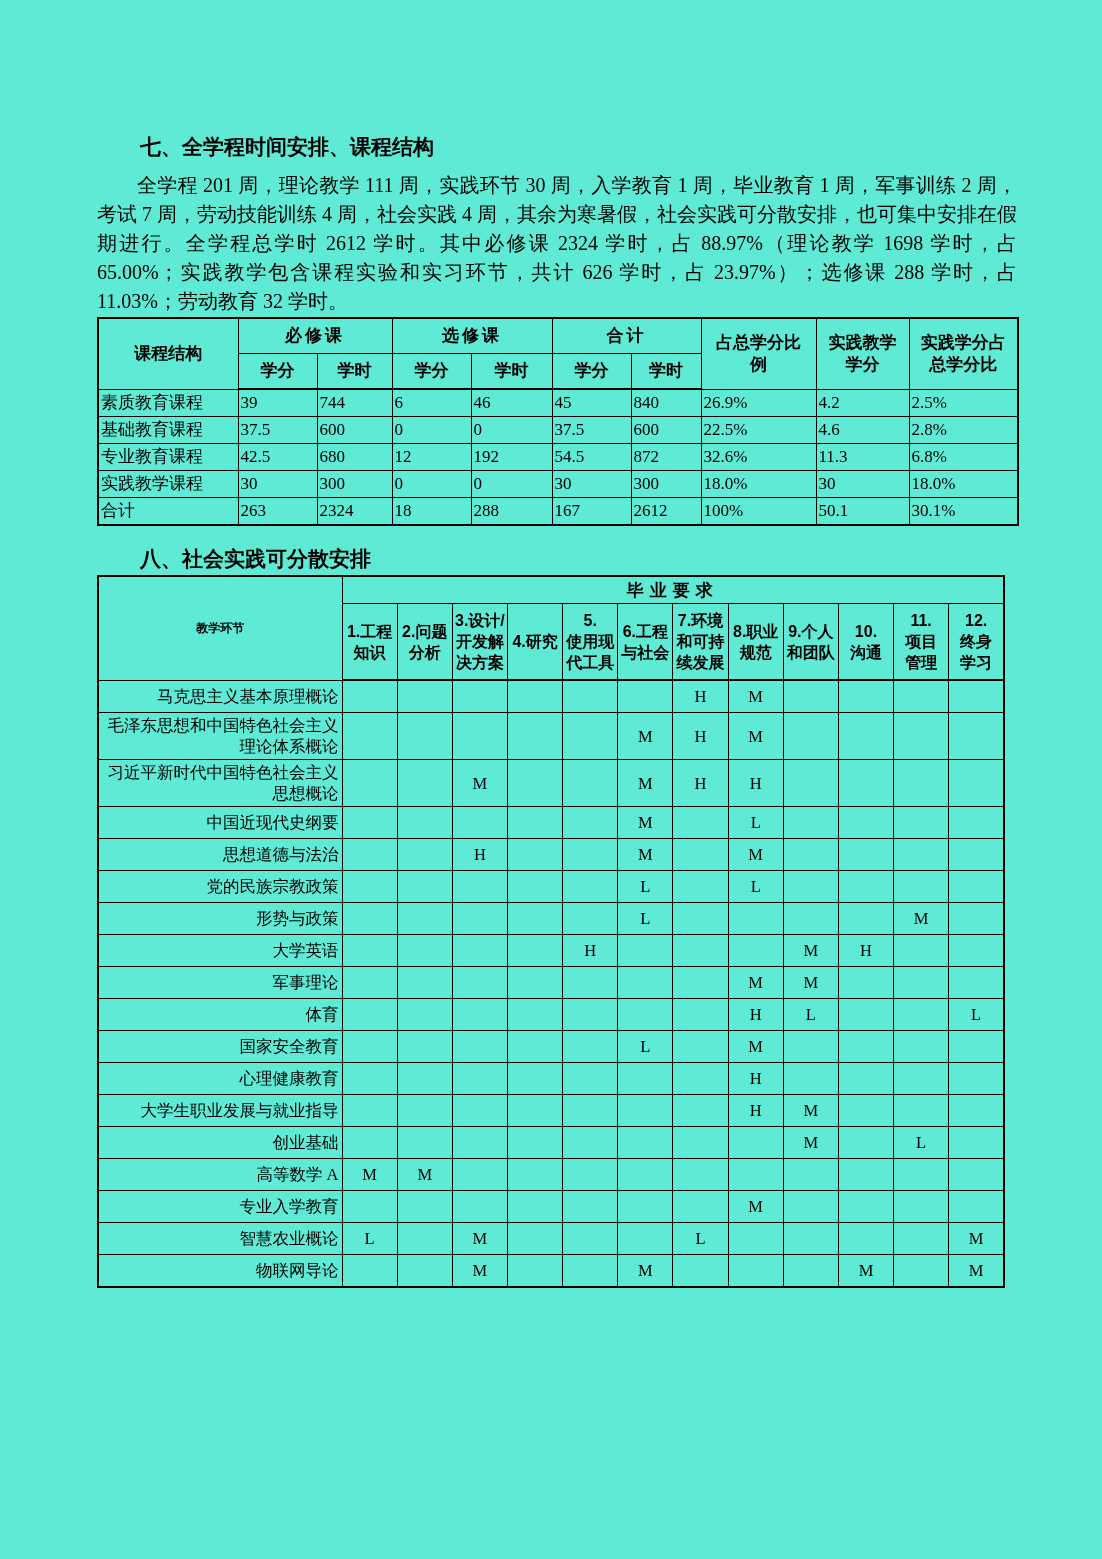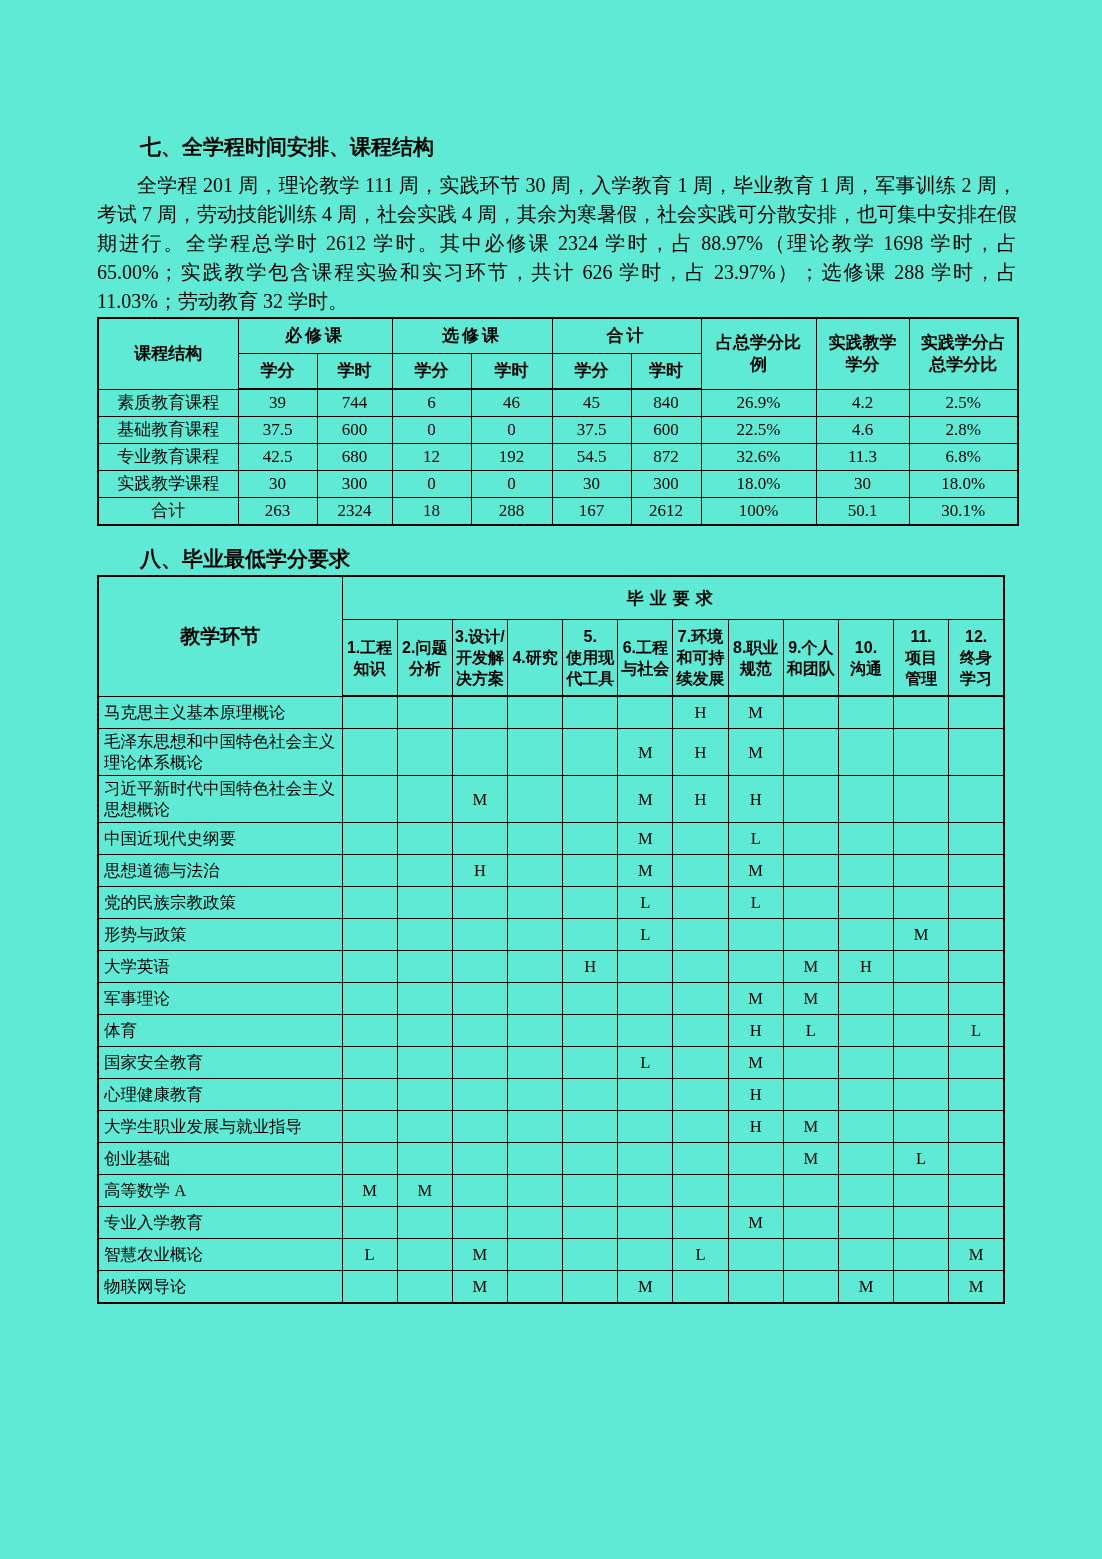"素质教育课程" .t1 tbody td { text-align: center -> left }
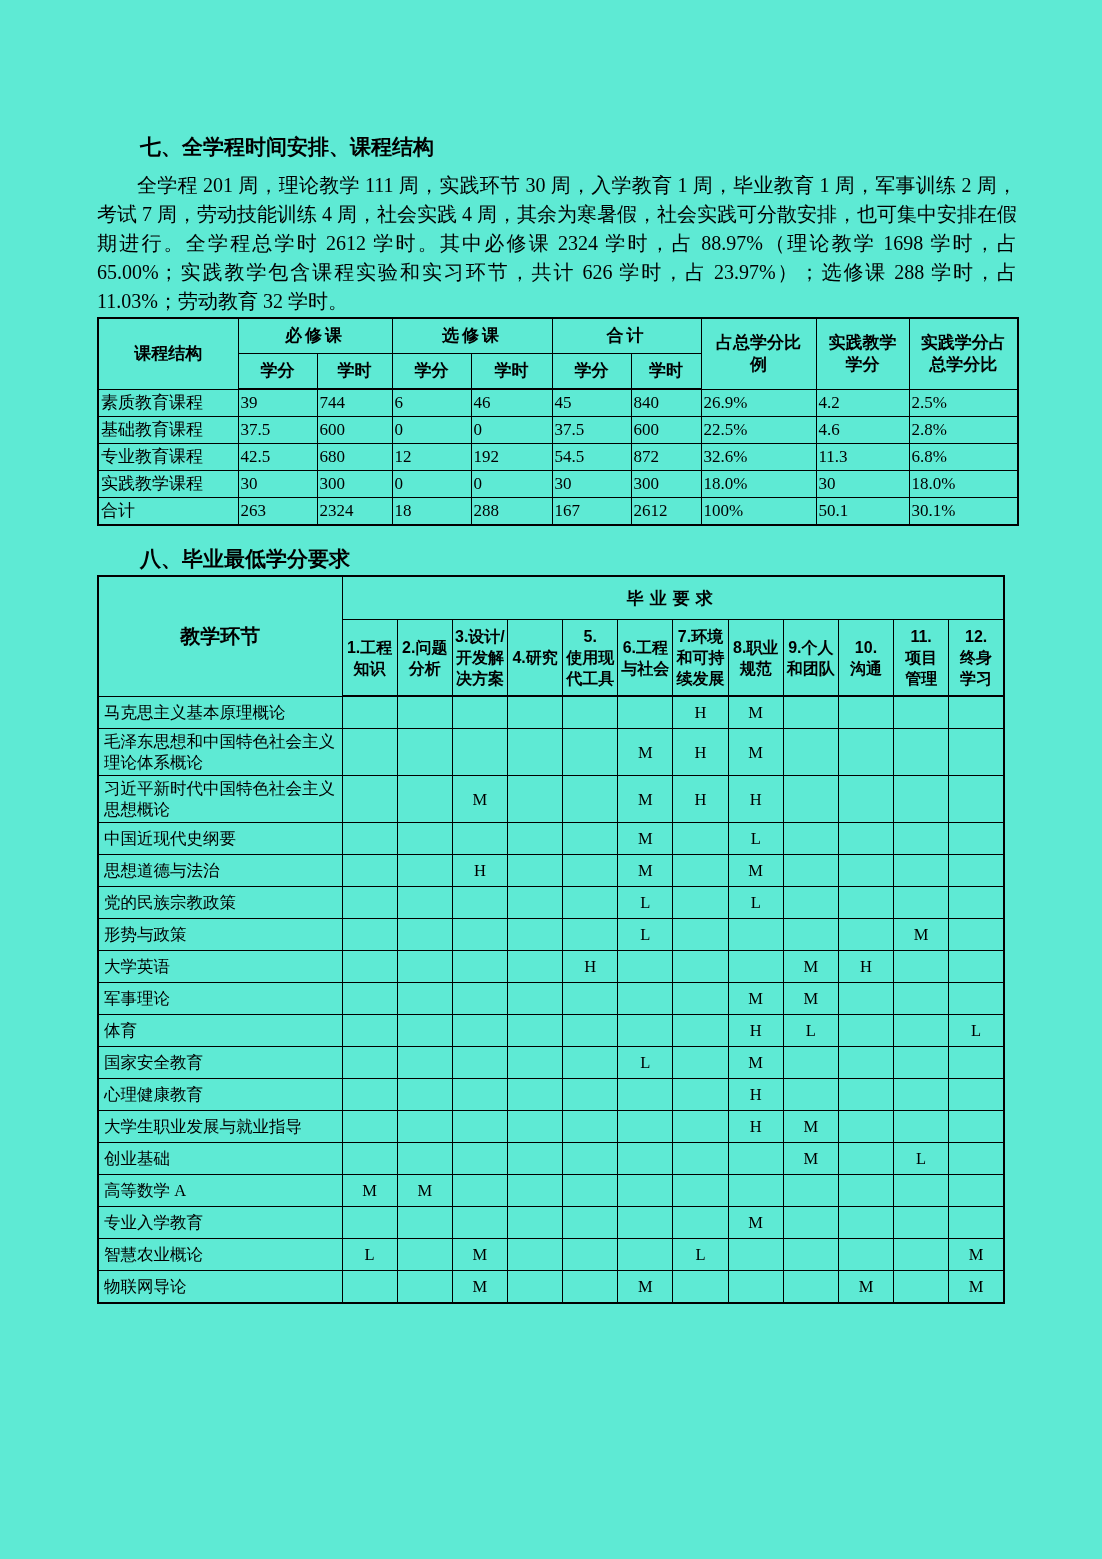"八、毕业最低学分要求" h2.sec { text: 毕业最低学分要求 -> 社会实践可分散安排 }
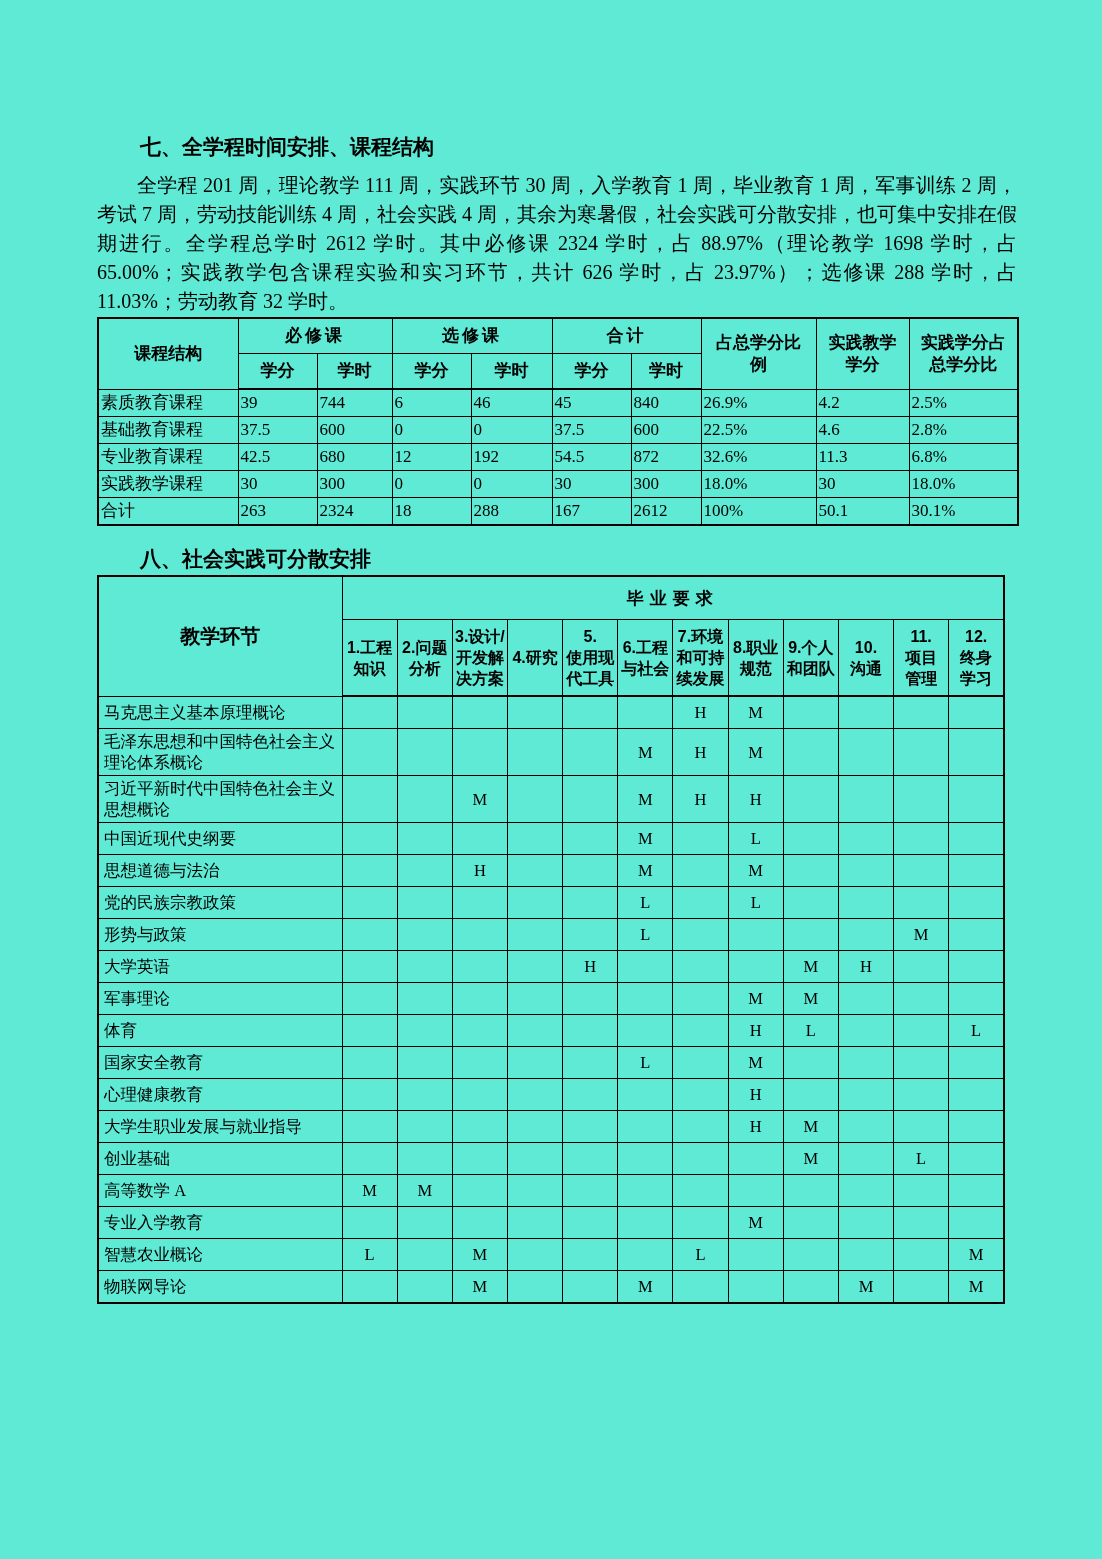"毕业要求" .matrix th.grouphead { padding: 8px -> 0 }
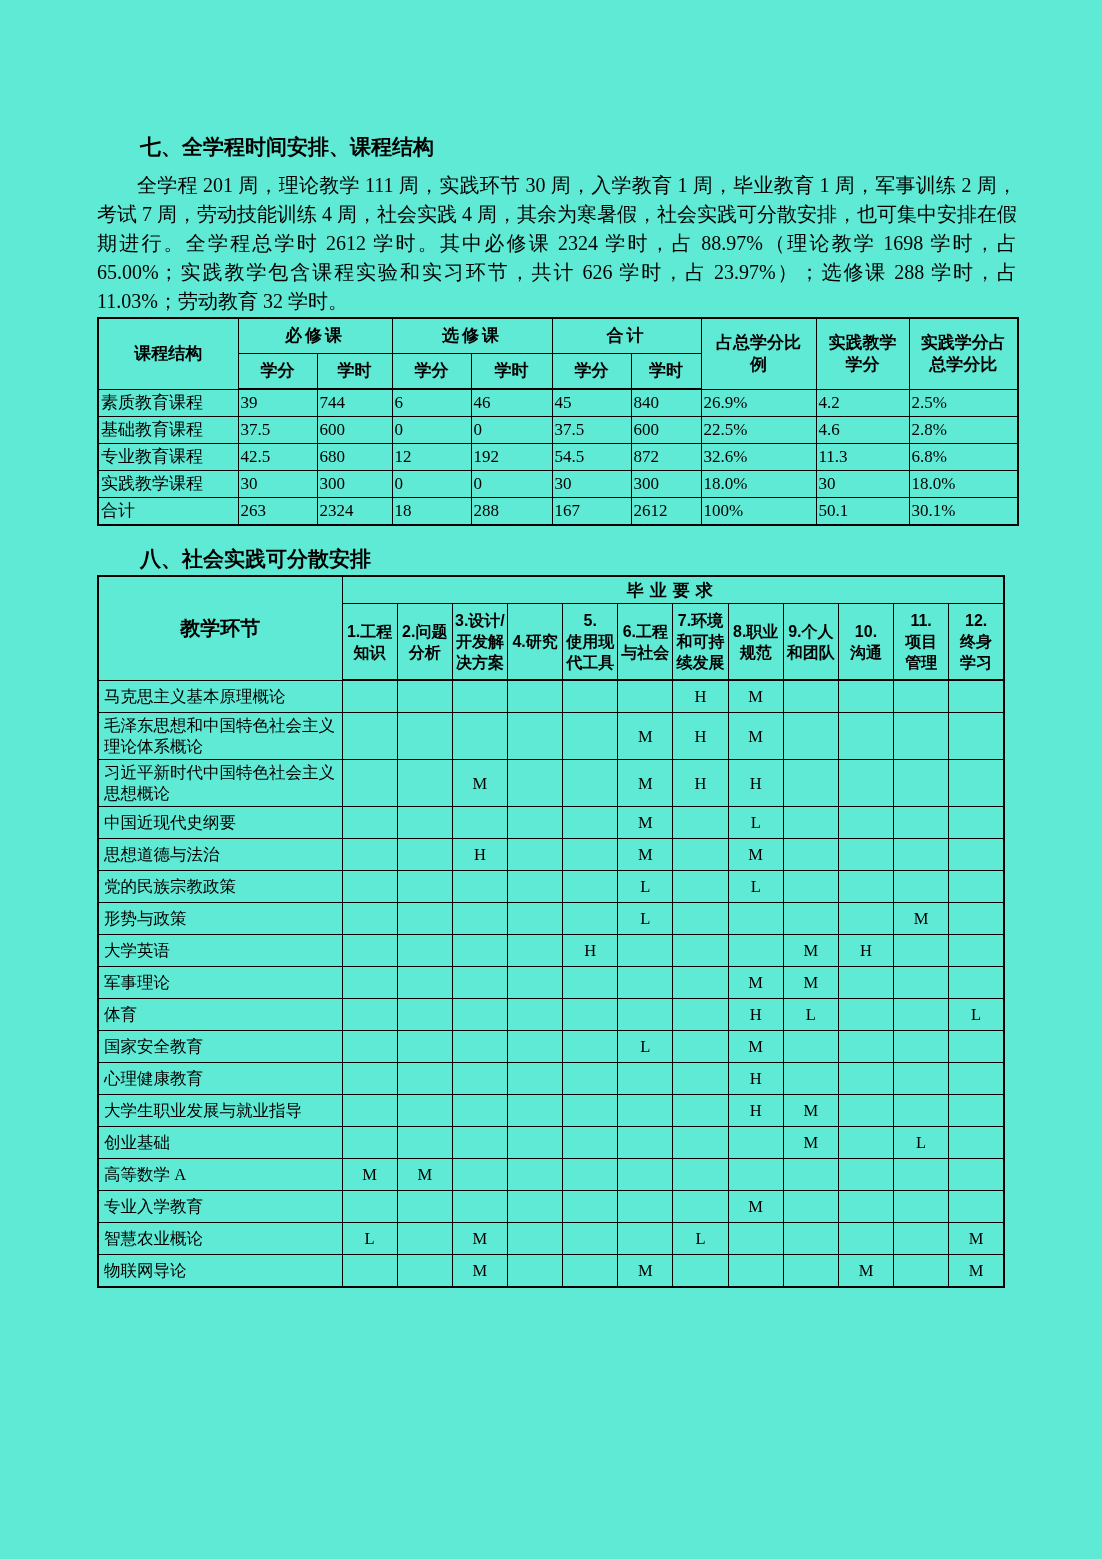"教学环节" .matrix th.corner { font-size: 20px -> 12px }
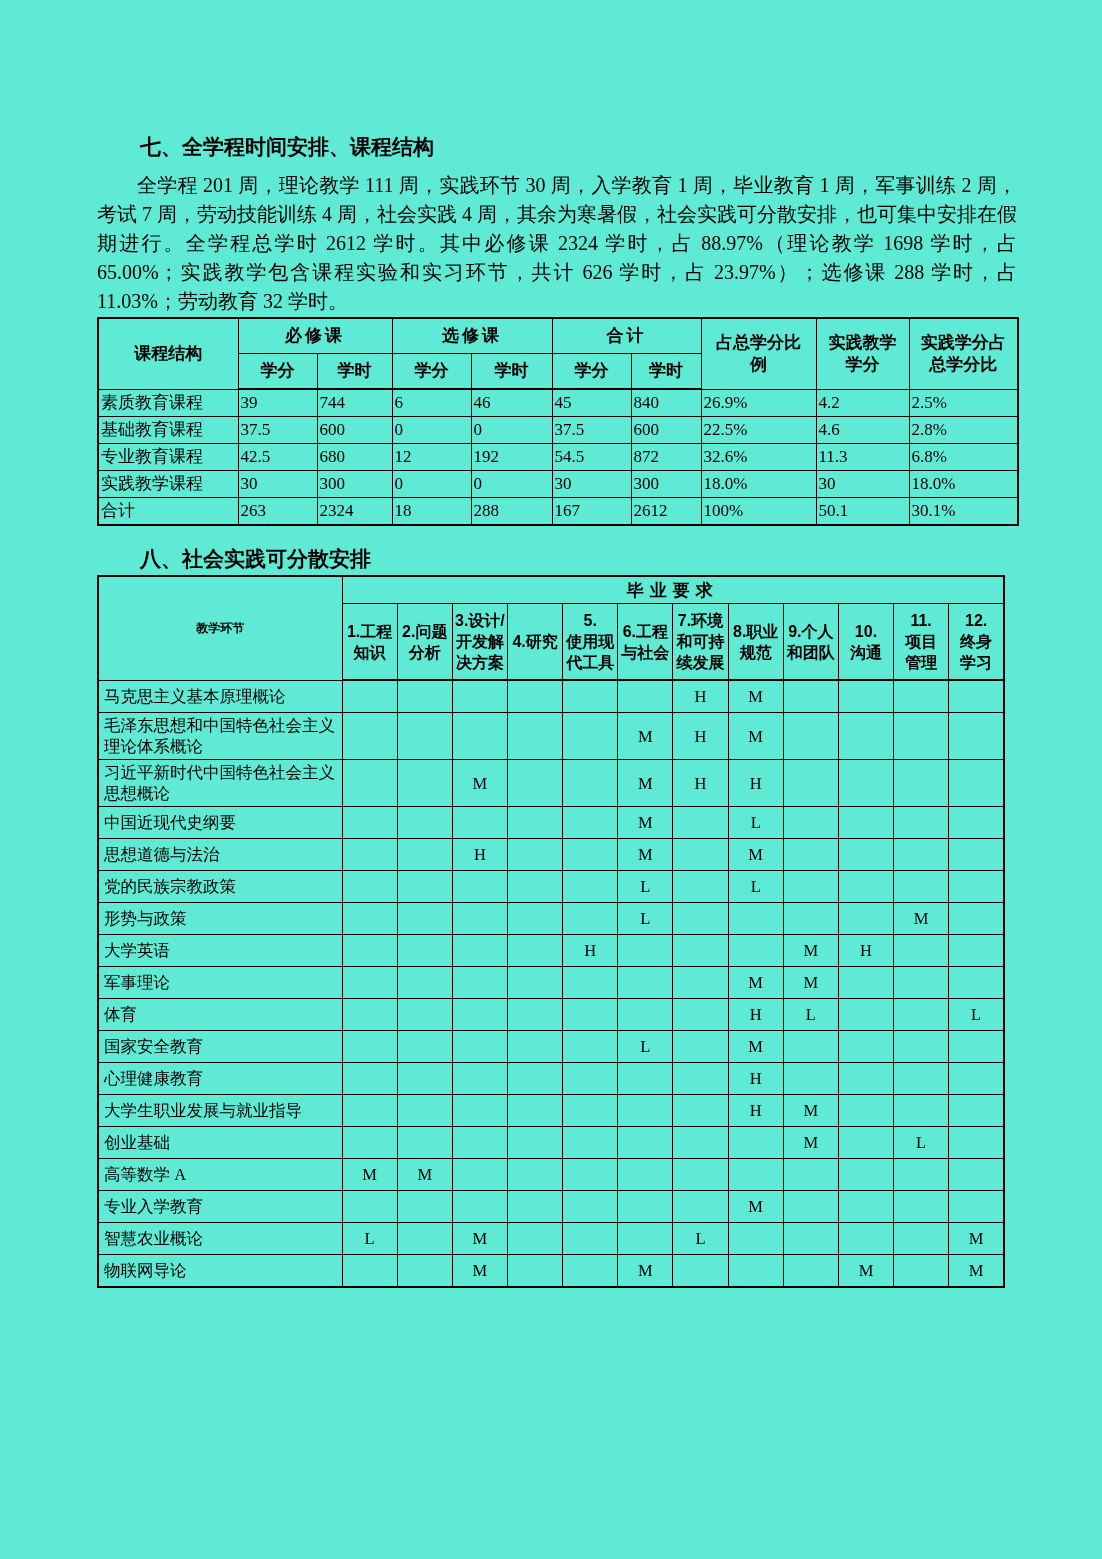"马克思主义基本原理概论" .matrix tbody td:first-child { text-align: left -> right }
